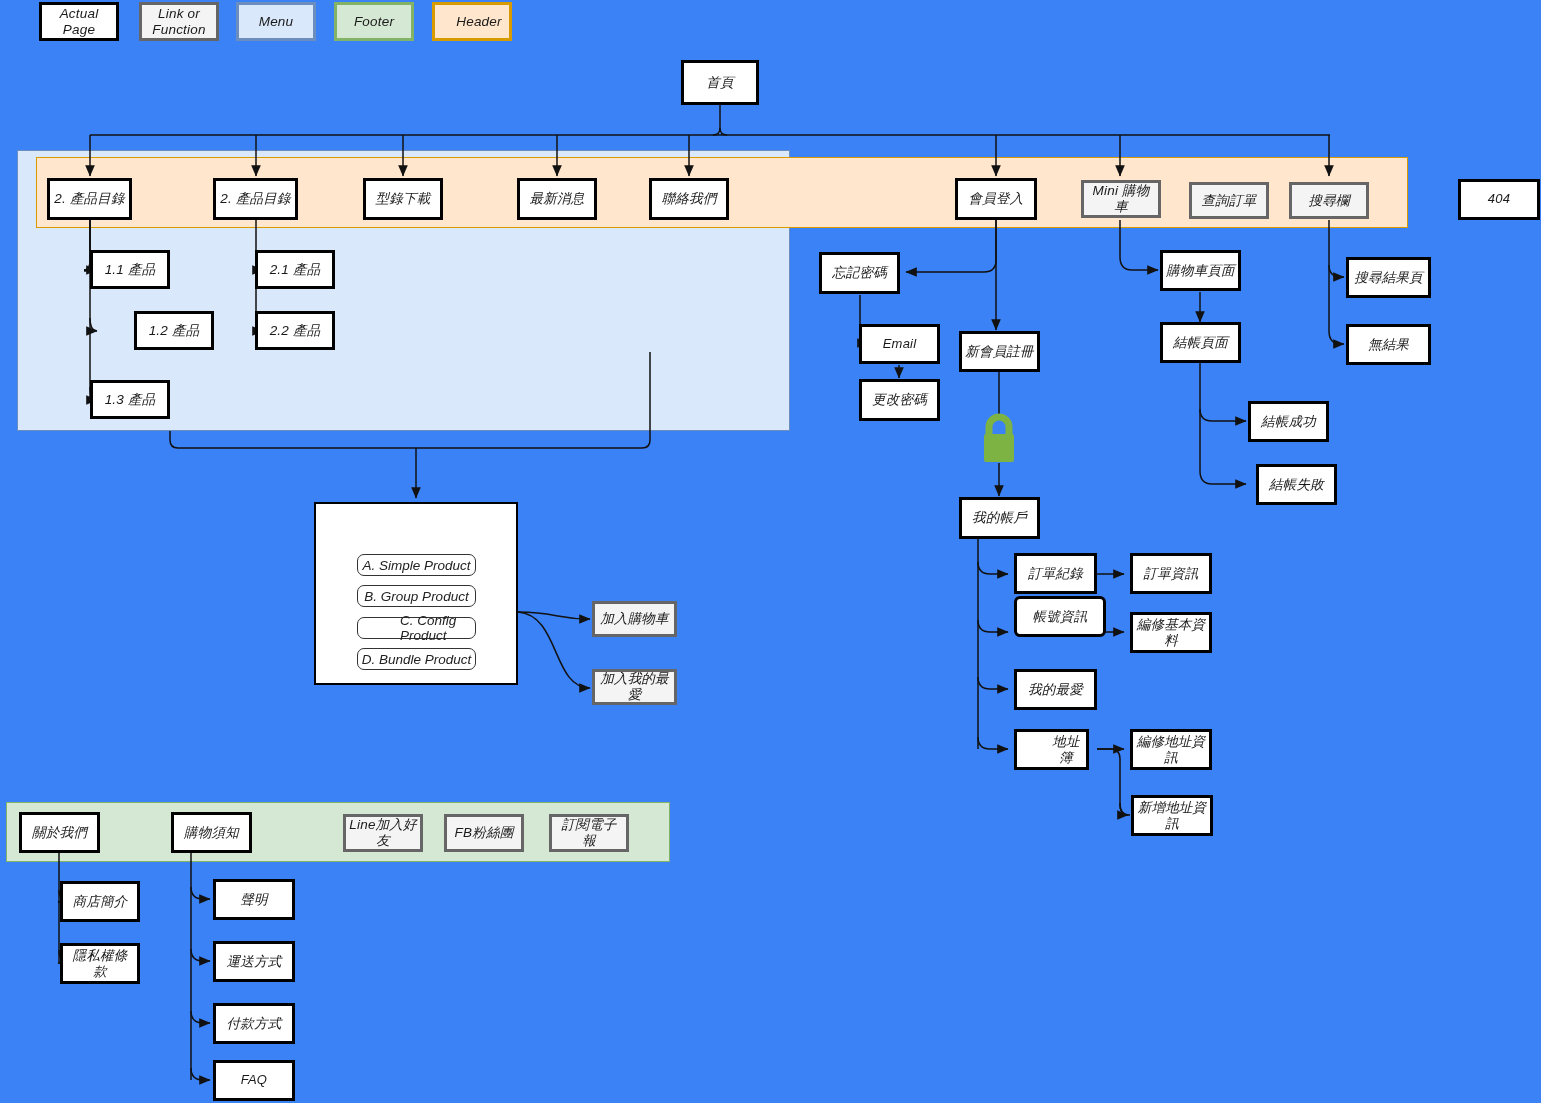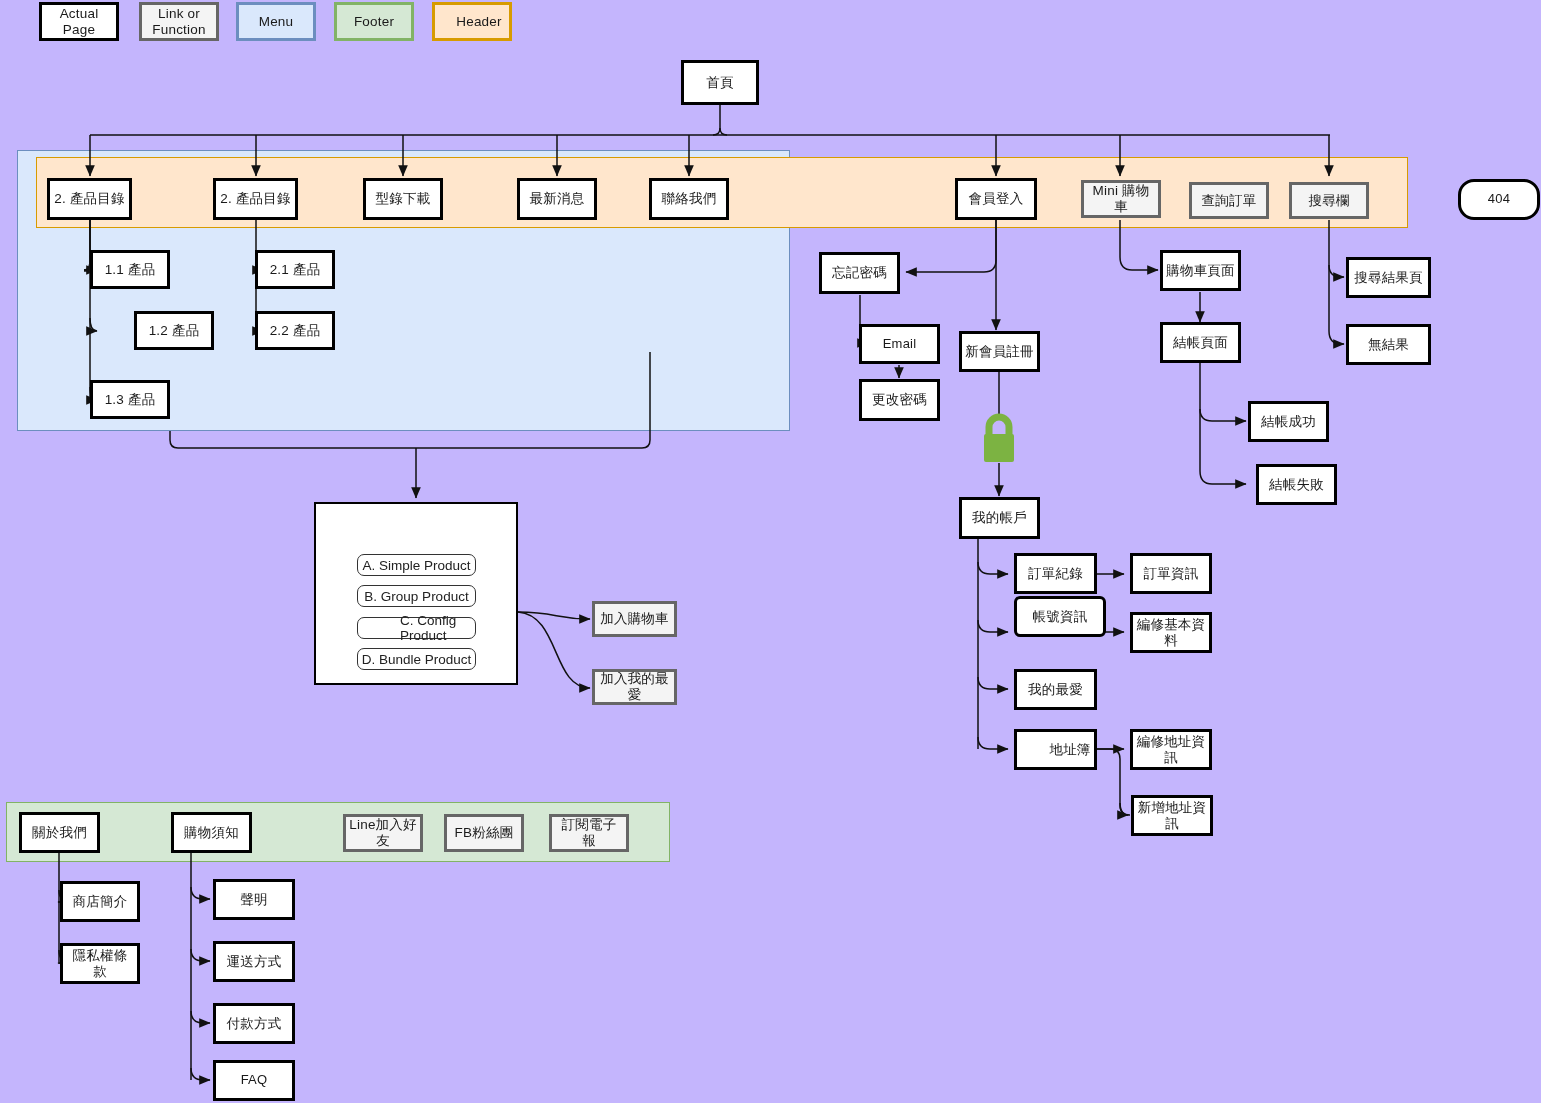"Actual Page" #canvas { background: #c4b5fd -> #3b82f6; font-style: none -> italic }
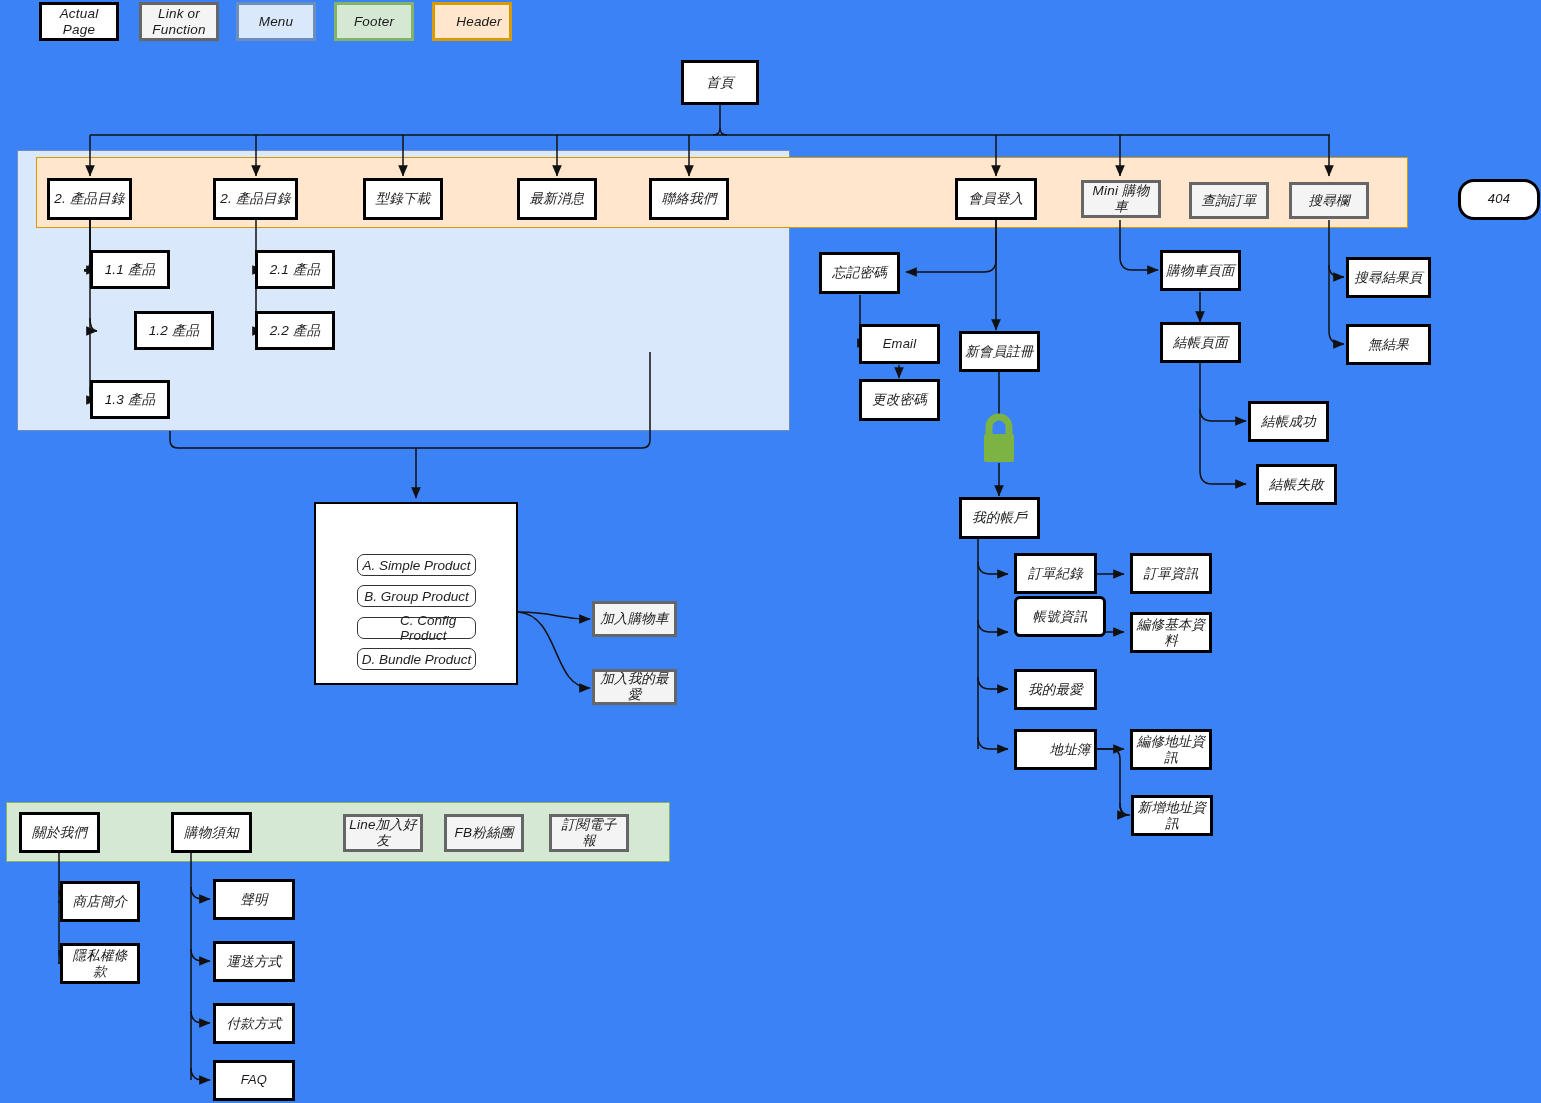"404" div.node { border-radius: 16px -> none }
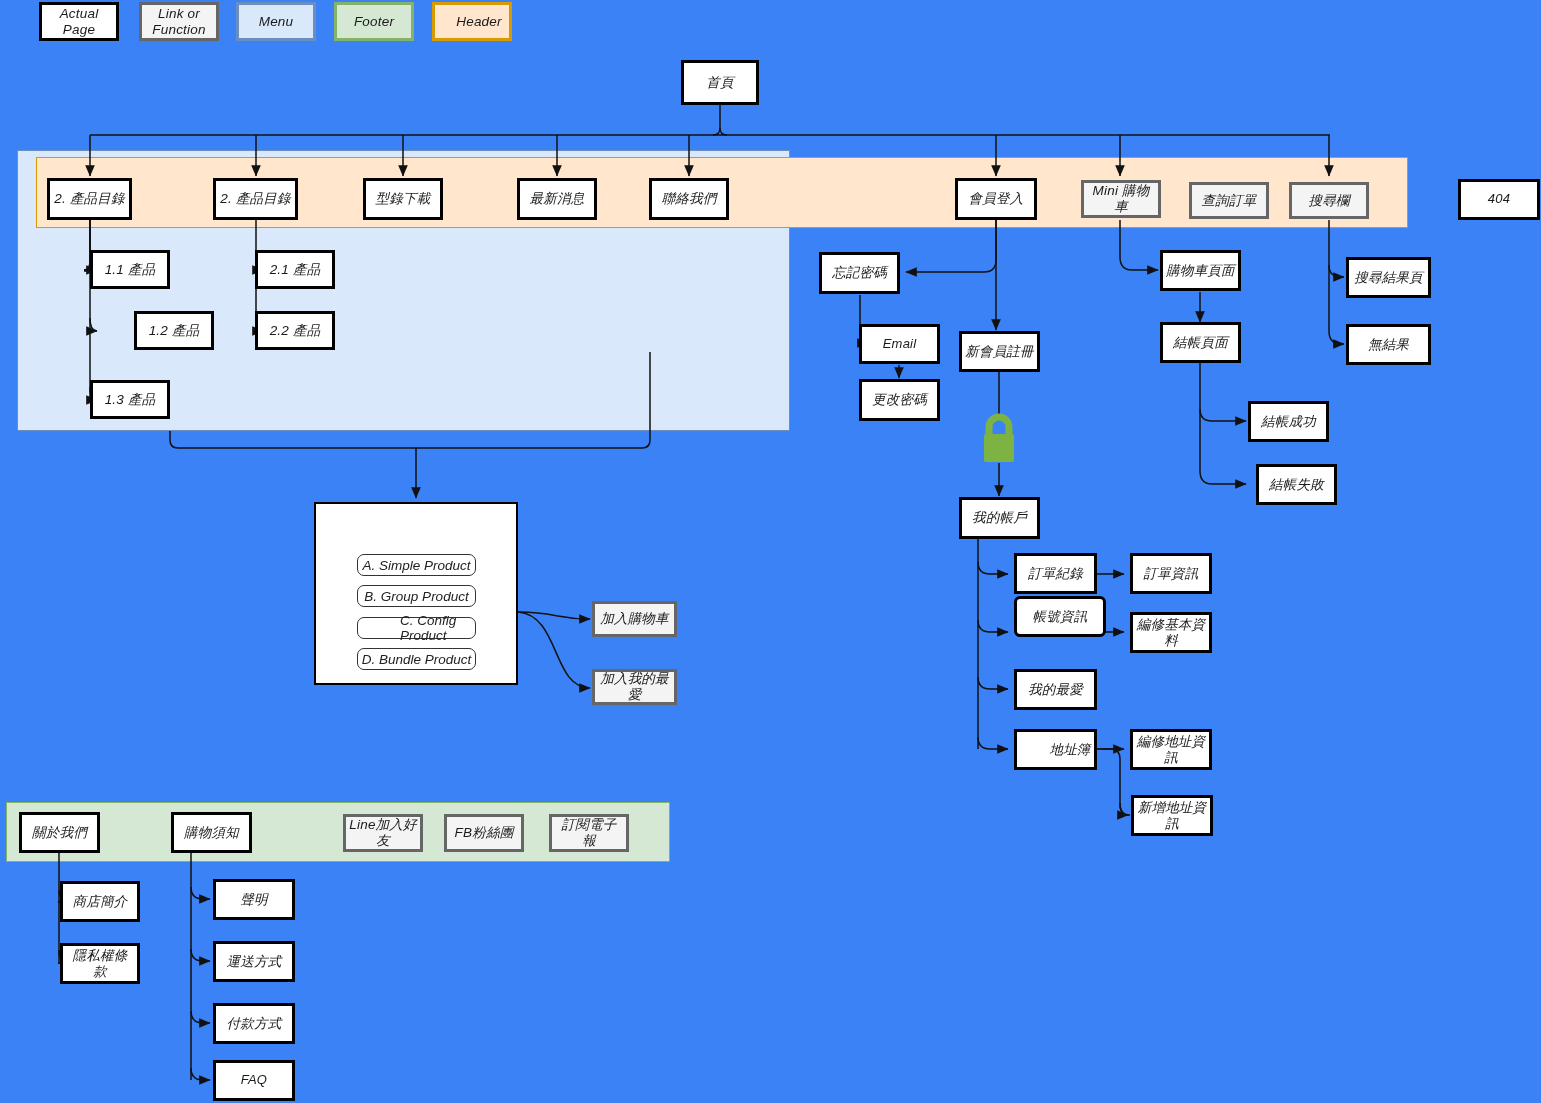"地址簿" div.node { width: 83px -> 75px }
